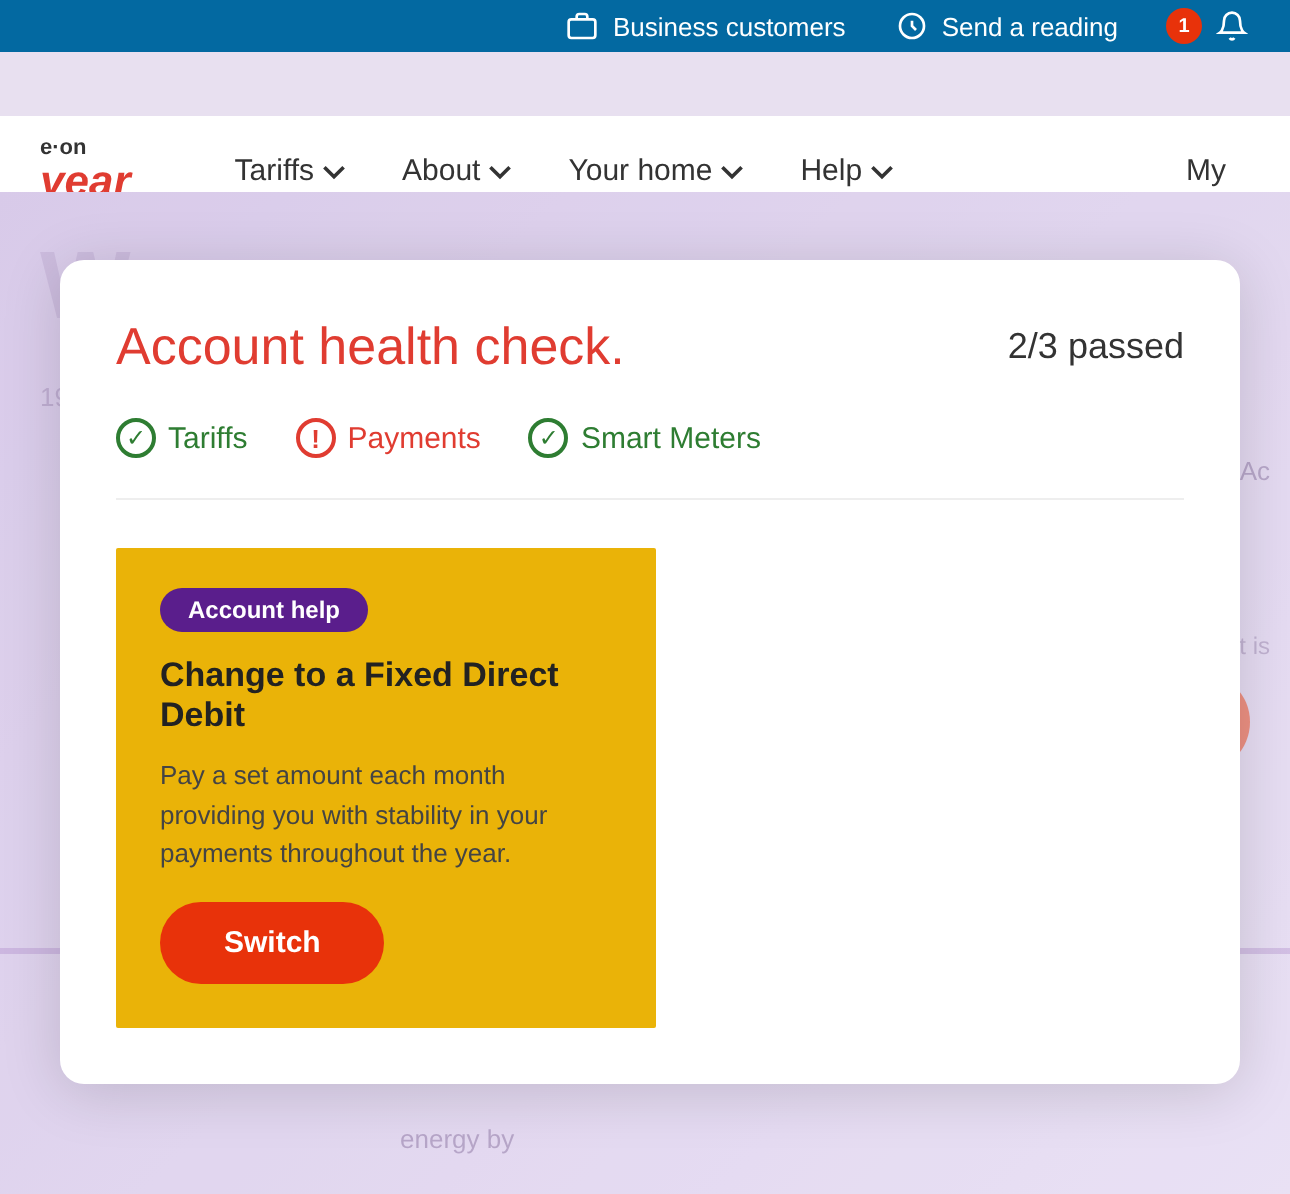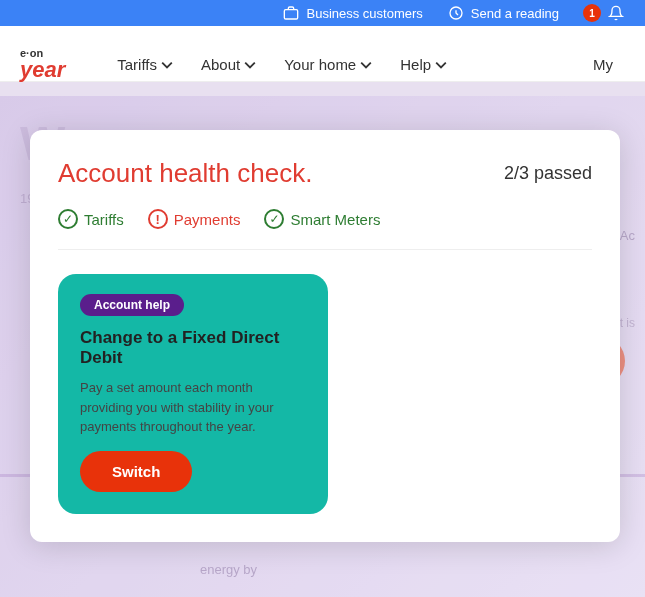"Business customers" .top-bar { background: #3b82f6 -> #0369a1 }
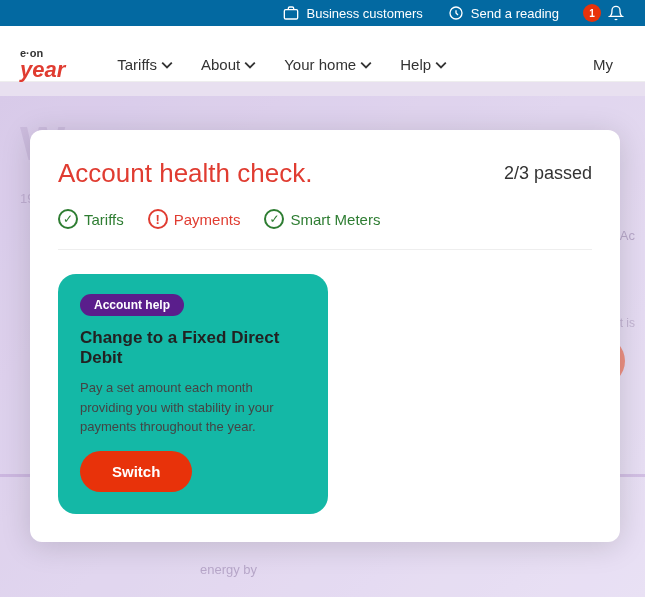"e·on" .nav-bar { align-items: flex-end -> center; margin-top: none -> 32px }
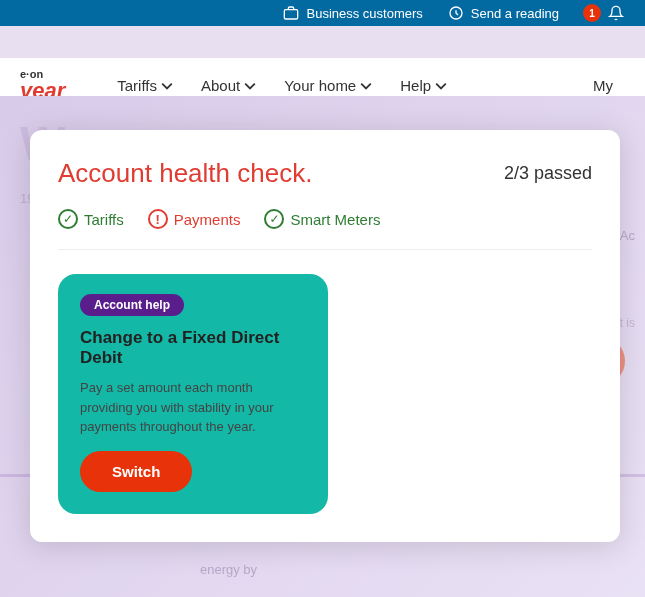"Account help" .card { background: #14b8a6 -> #eab308; border-radius: 18px -> 1px }
